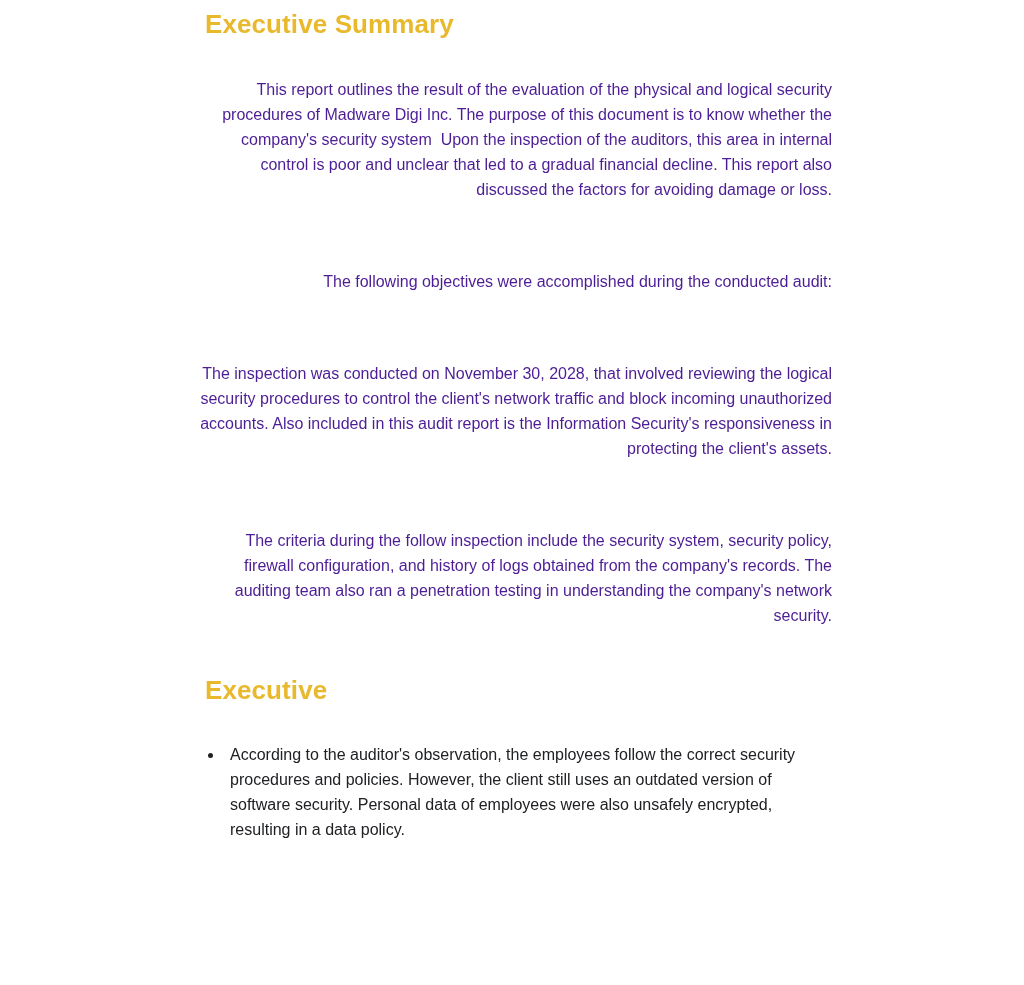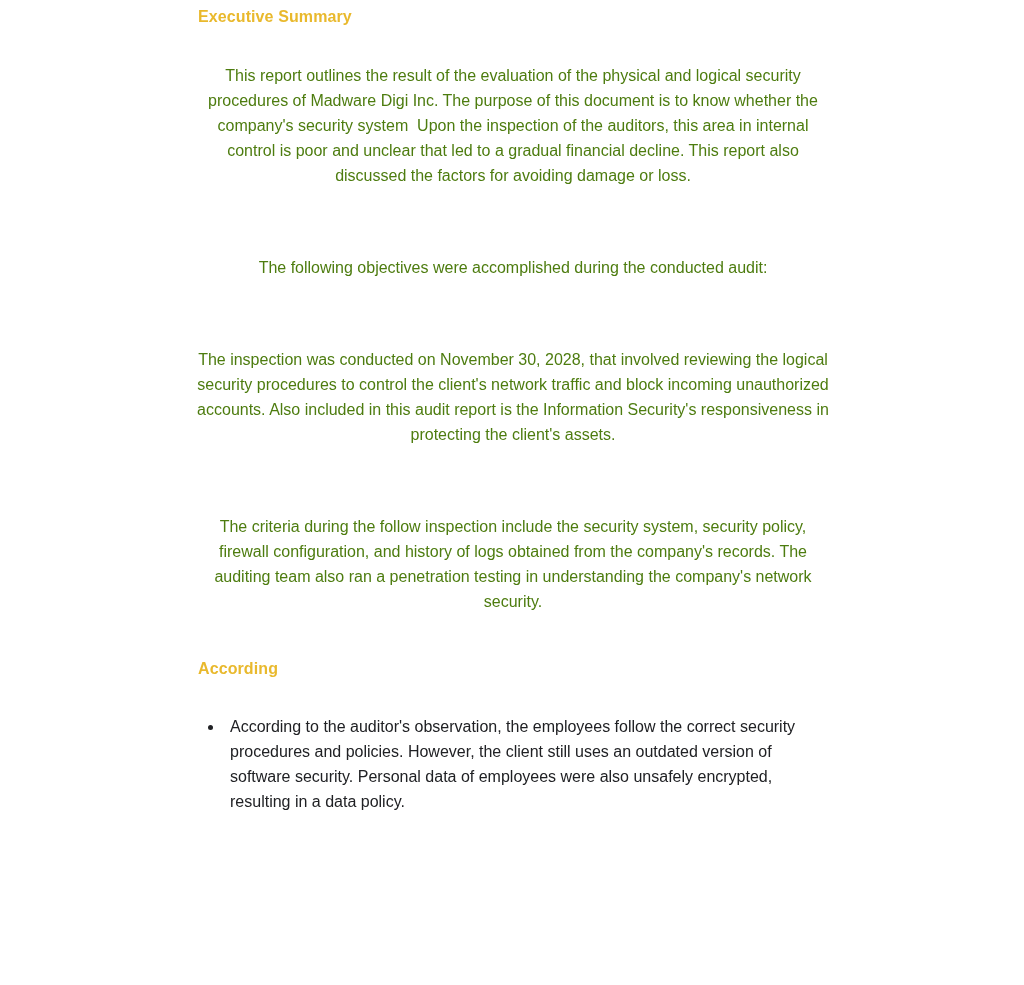"Executive Summary" h2.section-heading { font-size: 16px -> 26px; margin: 4px -> 11px }
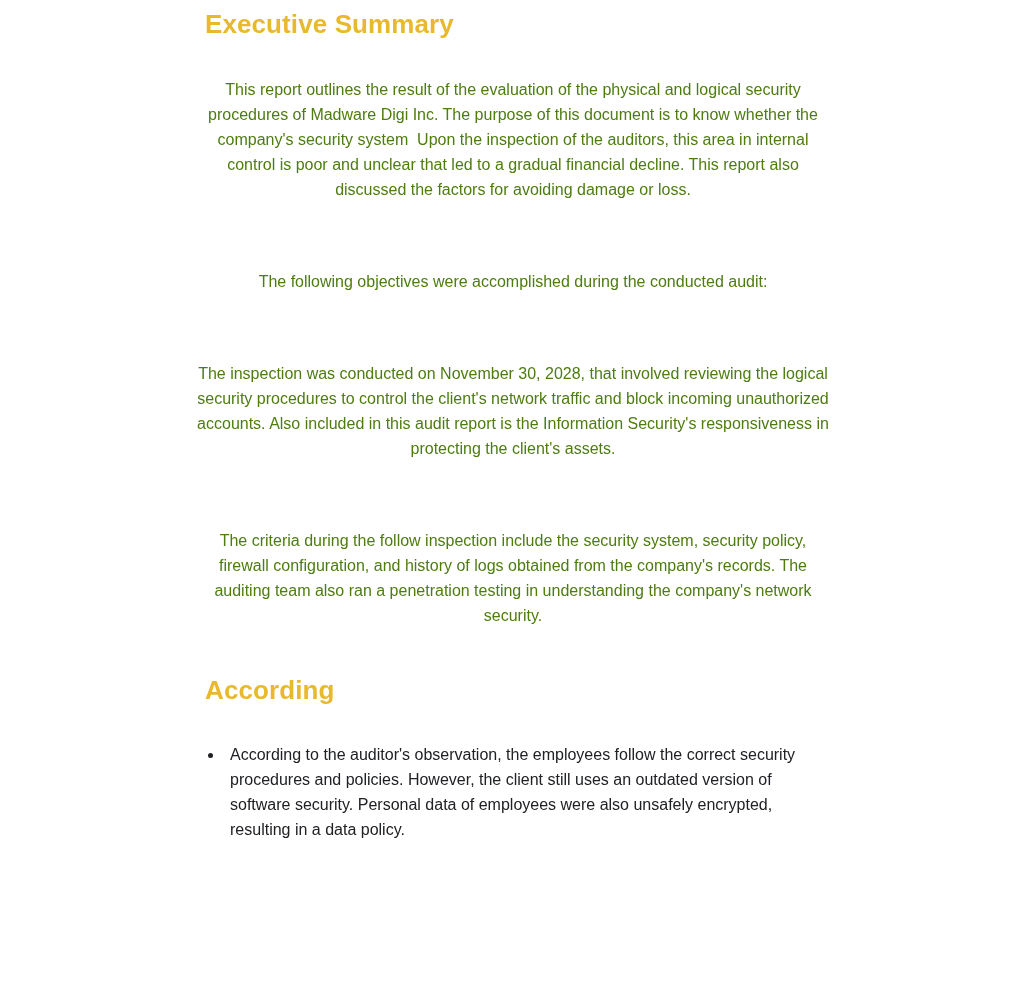"This report outlines the result" p.body-text { color: #4d7c0f -> #4c1d95; text-align: center -> right }
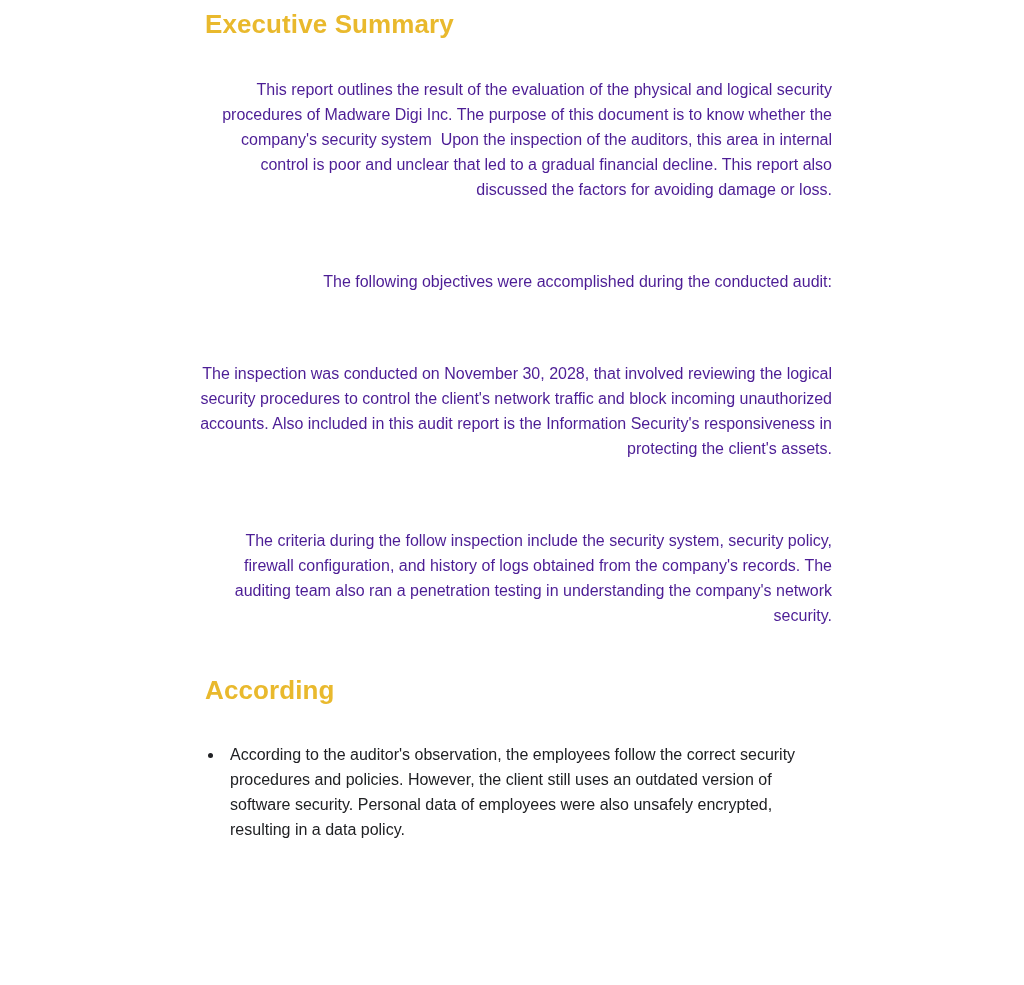"According" h2.section-heading { text: According -> Executive }
